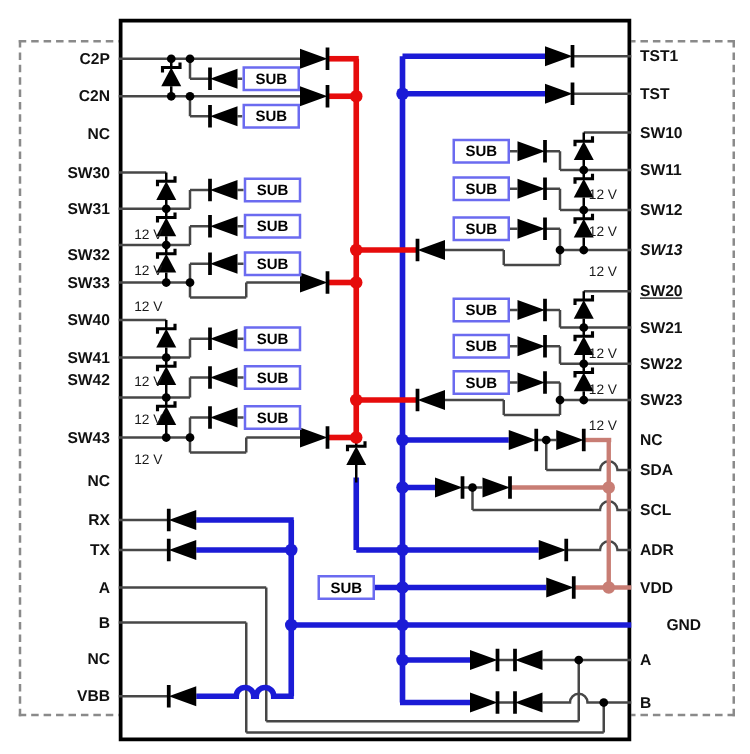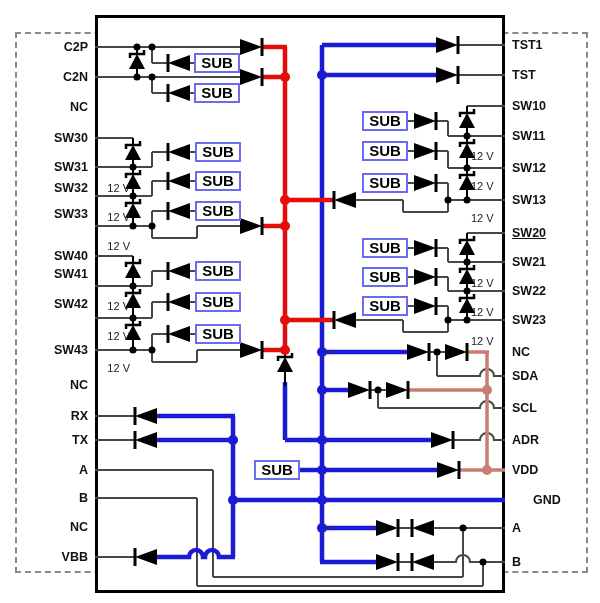"SUB" .sub-box { font-size: 15px -> 12px }
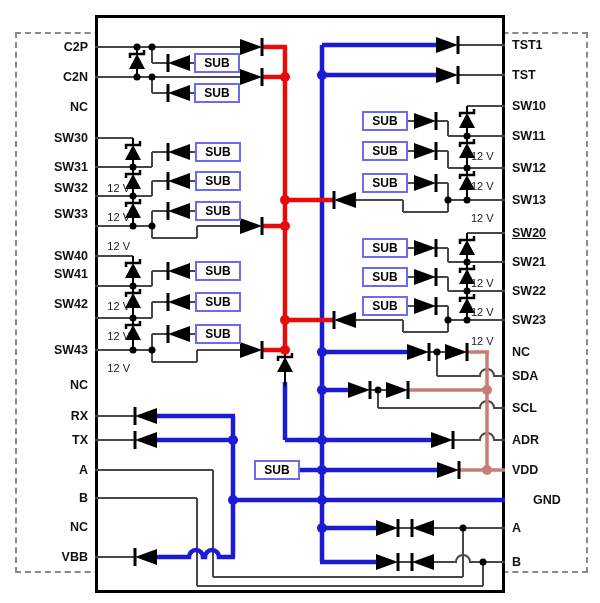"SW32" div.pin-label { top: 180px -> 196px }
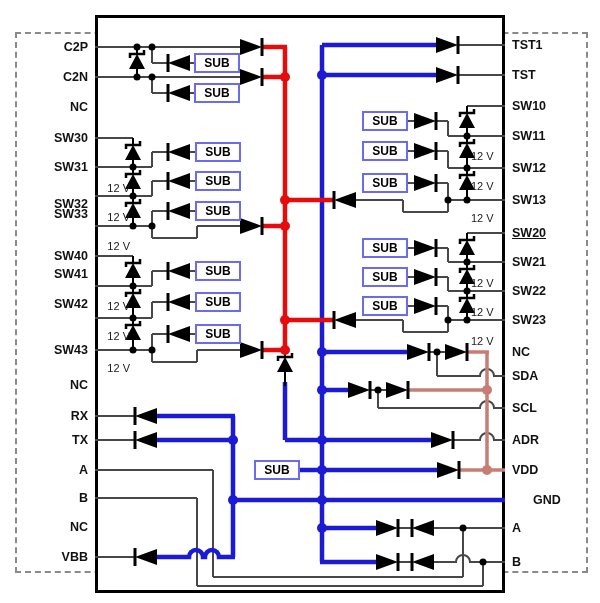"SW13" div.pin-label { font-style: none -> italic }
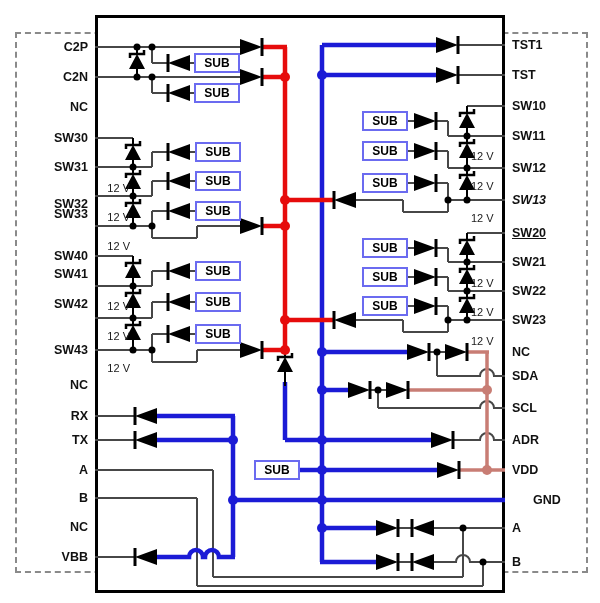"SW33" div.pin-label { top: 206px -> 218px }
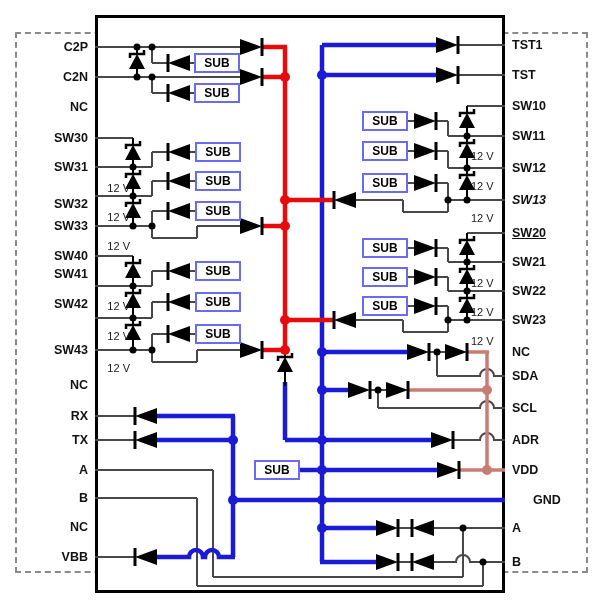"SW41" div.pin-label { top: 266px -> 278px }
